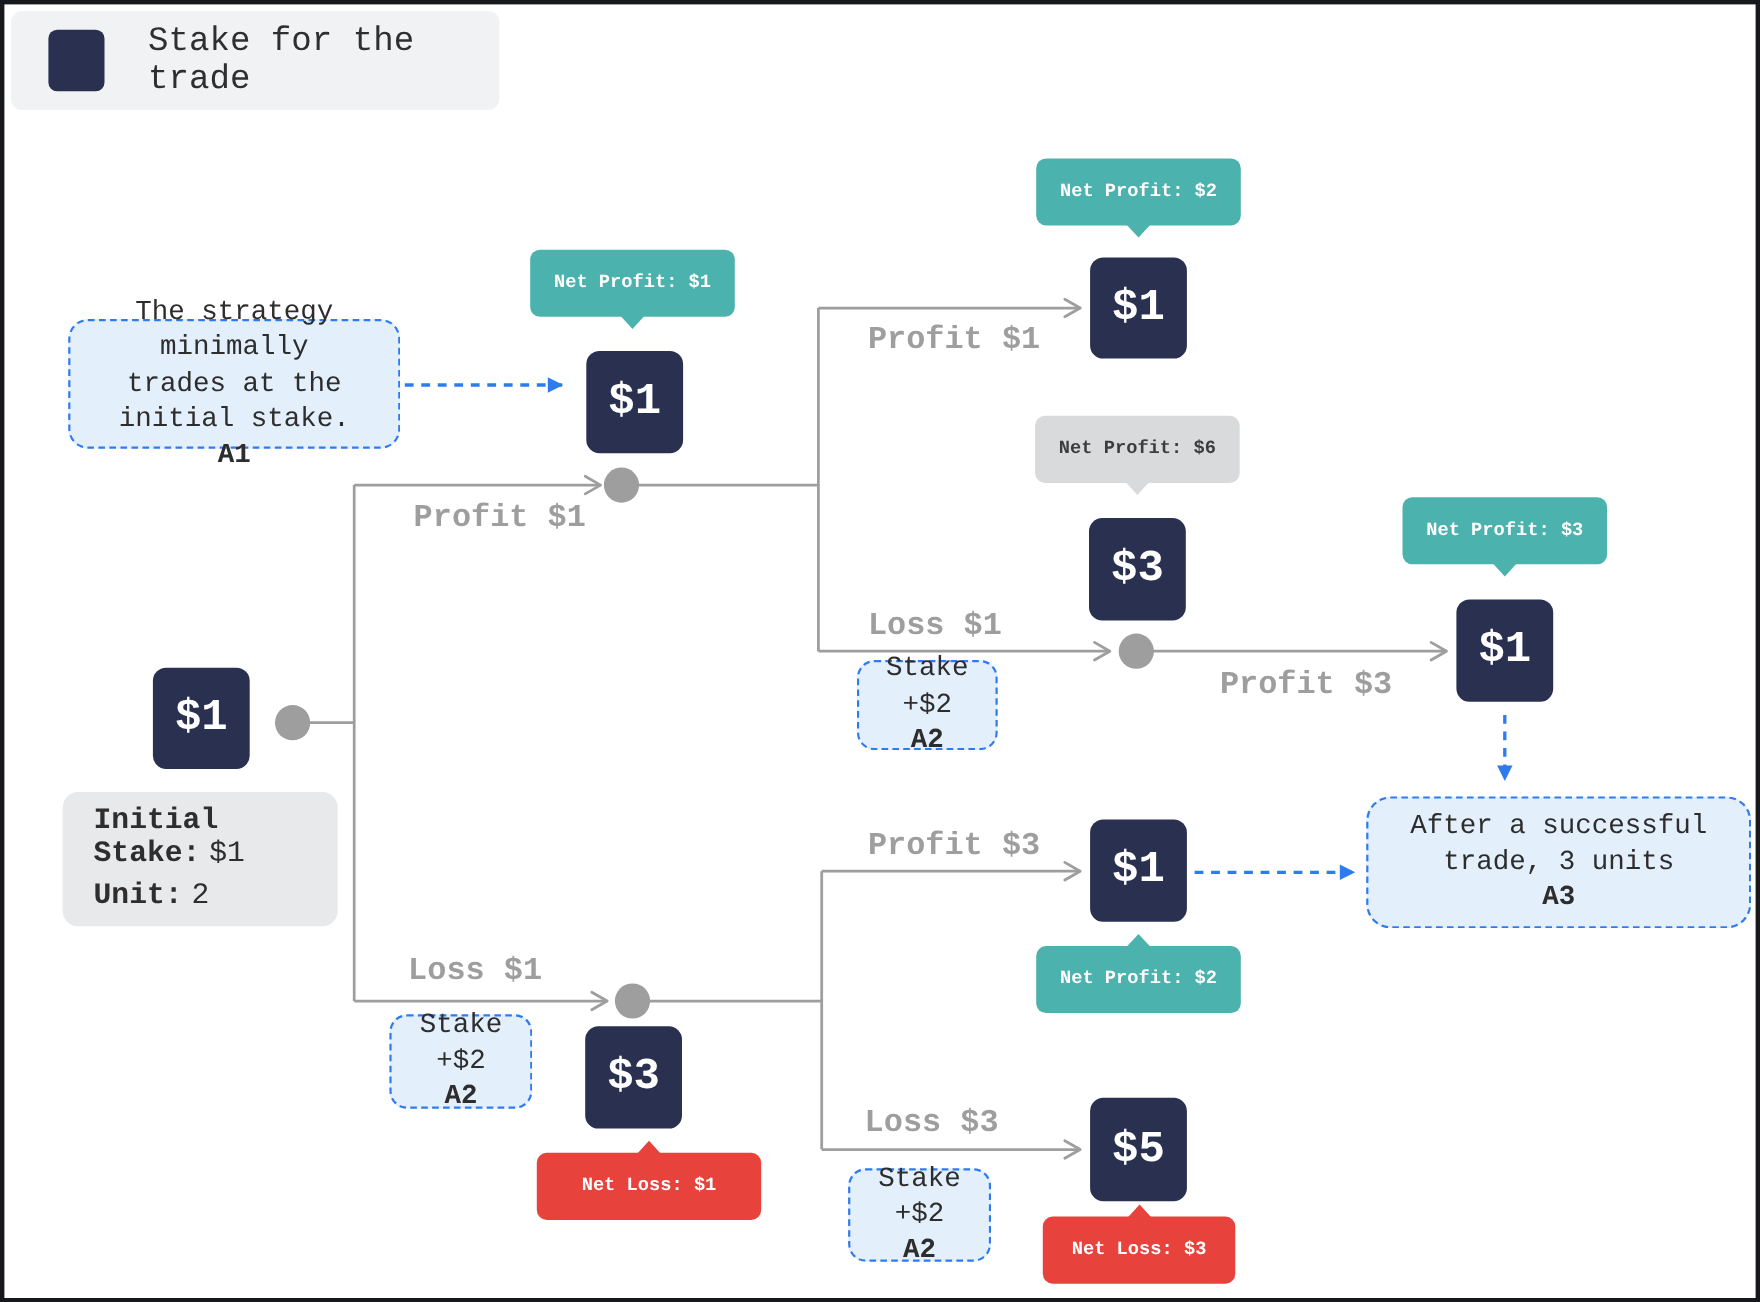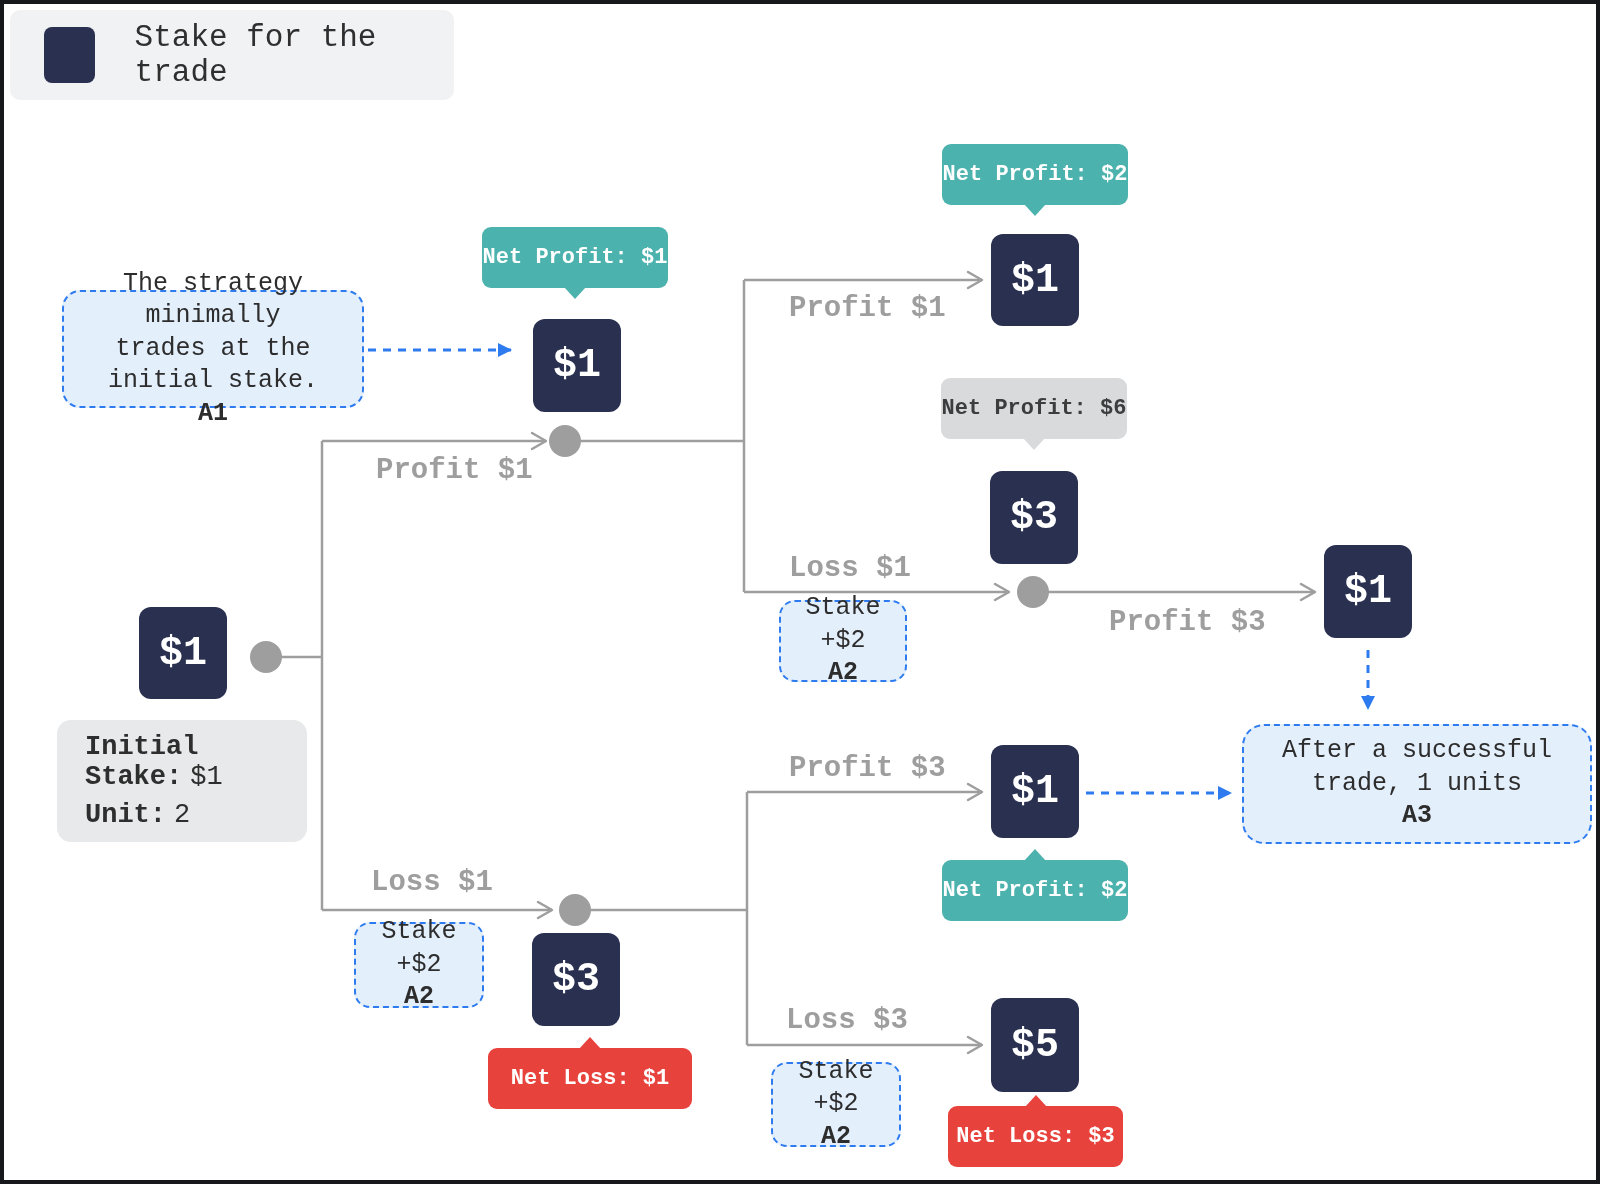"Net Profit: $2" .badge { font-size: 22px -> 17px }
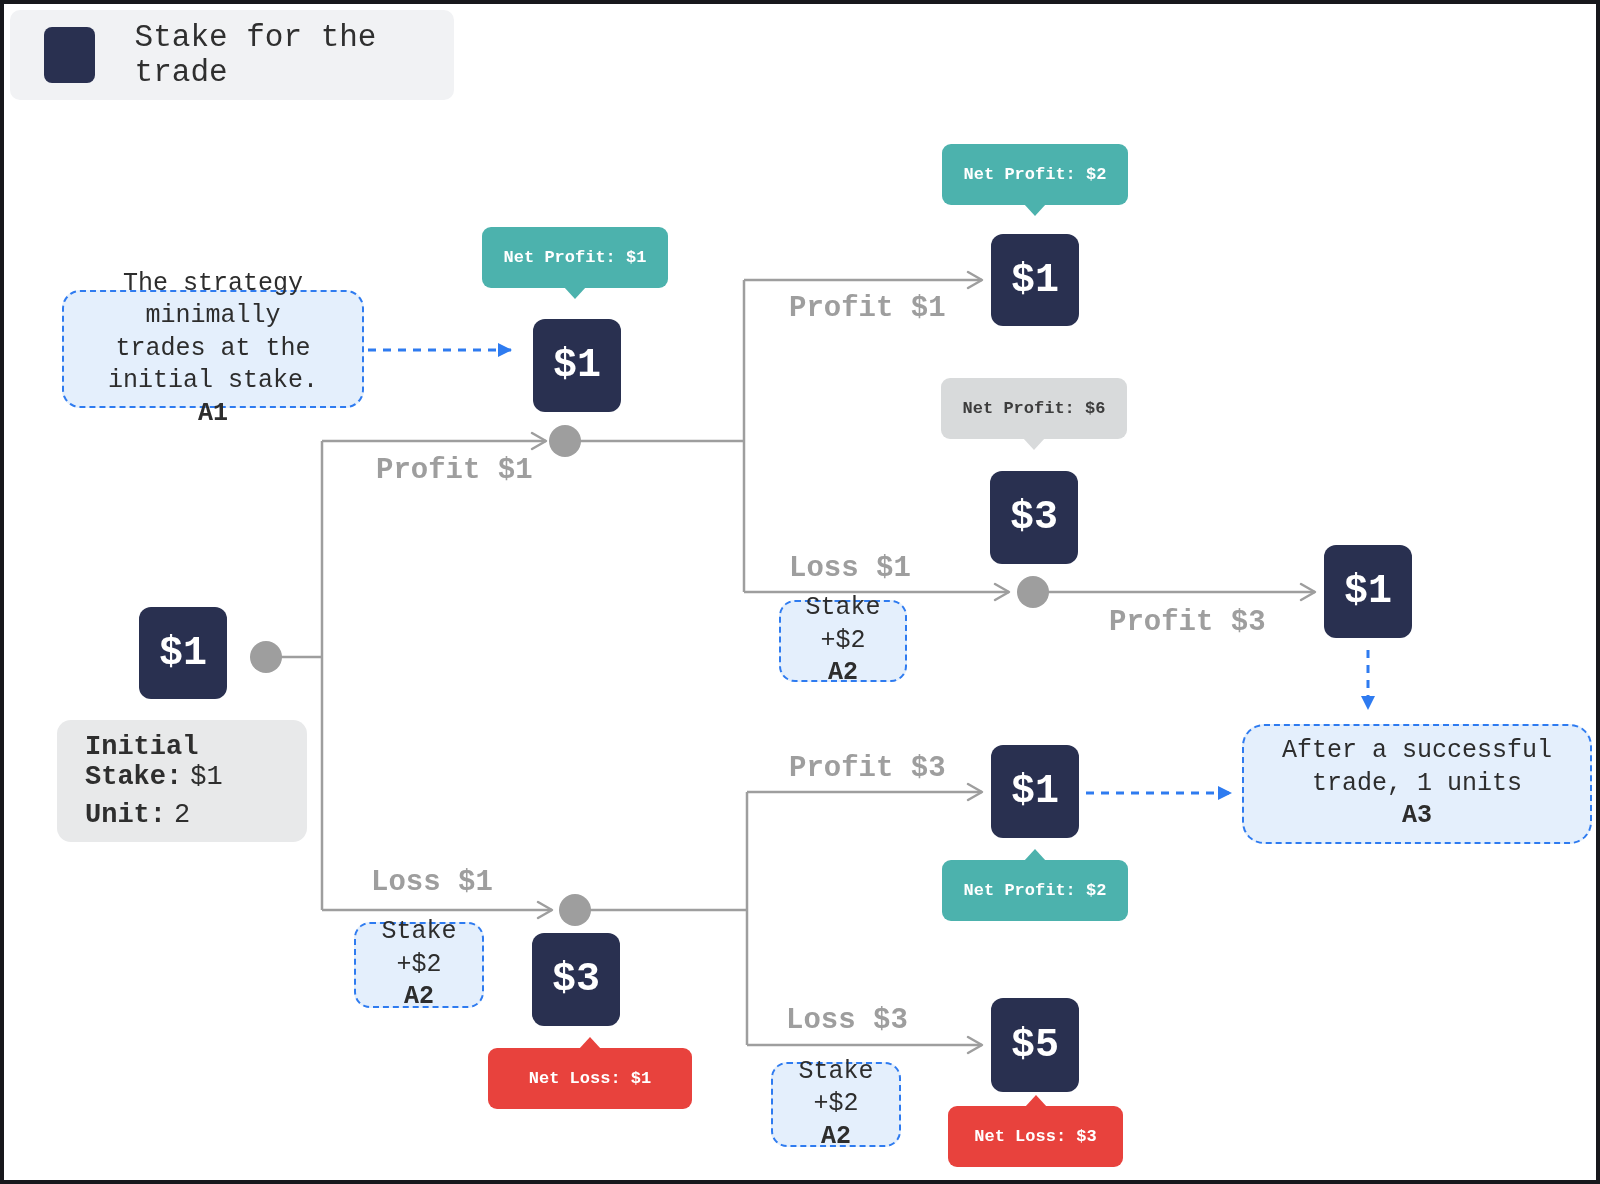"Net Profit: $3" div.badge { html: none -> <div> <span>Net Profit: $3</span> <i></i> </div> }
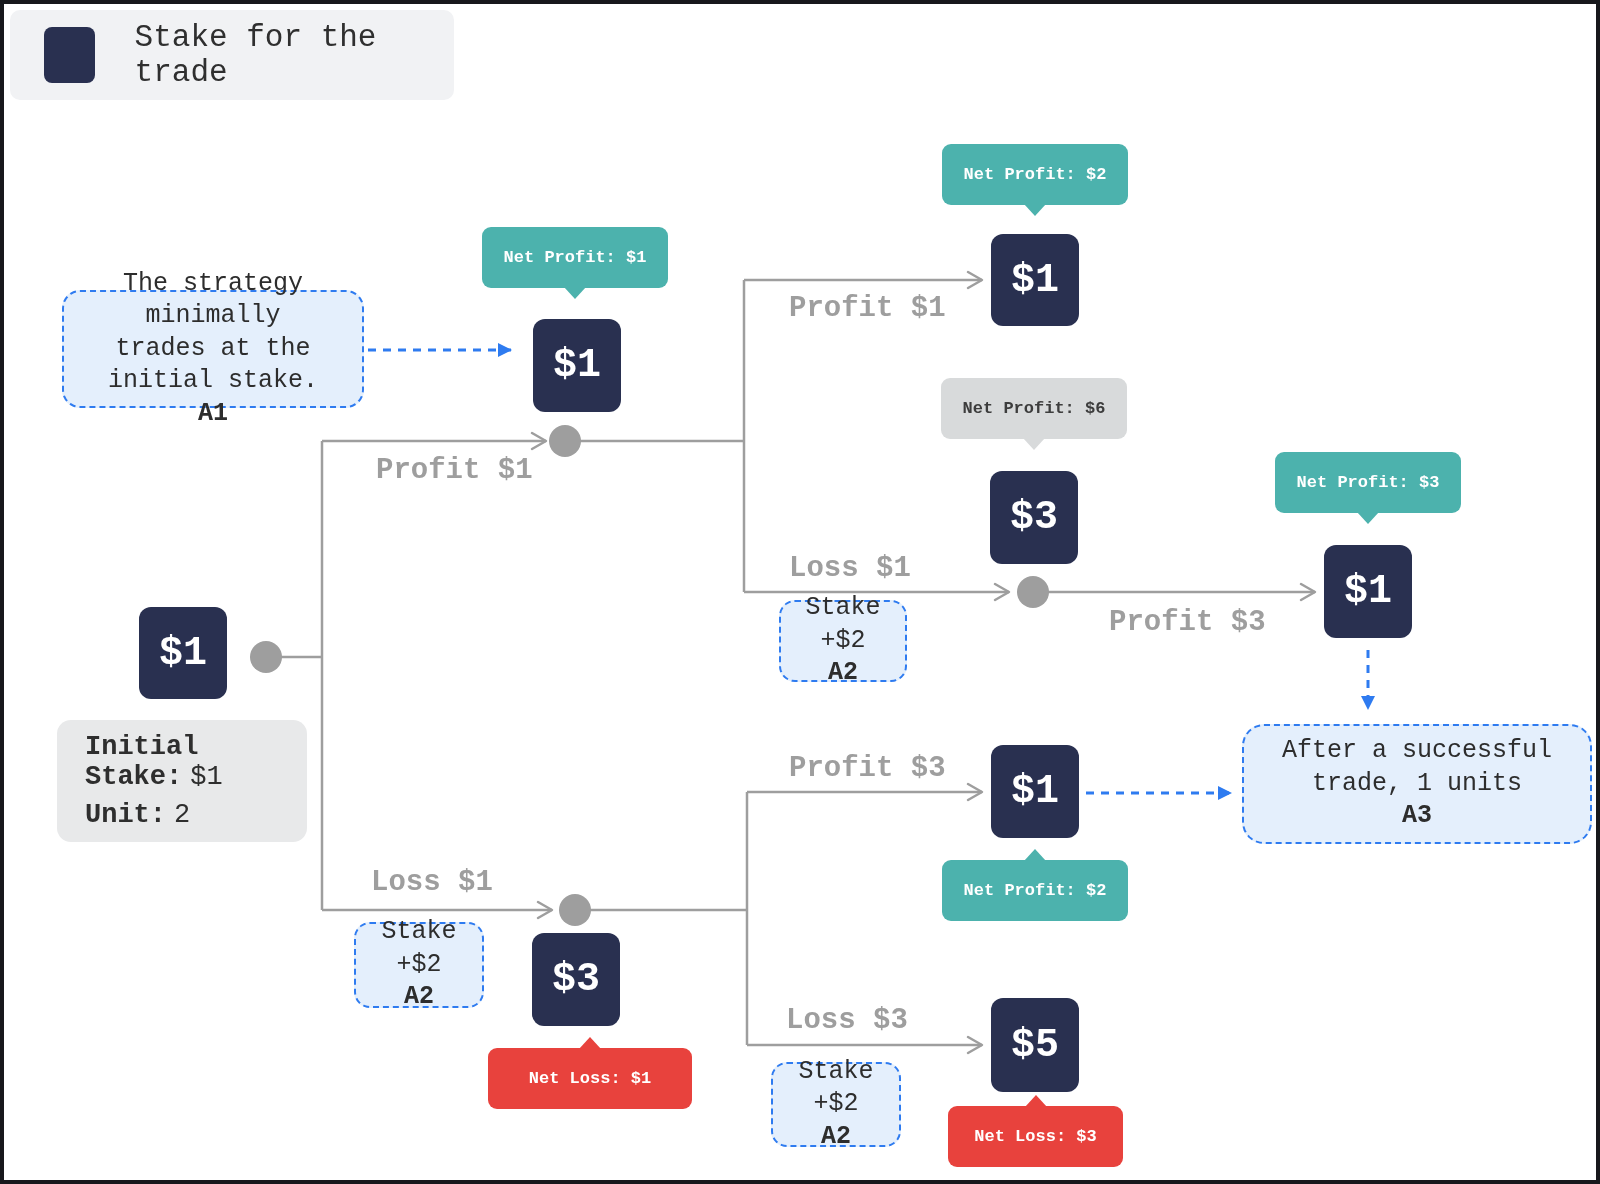"After a successful trade, 1" span { text: 1 -> 3 }
